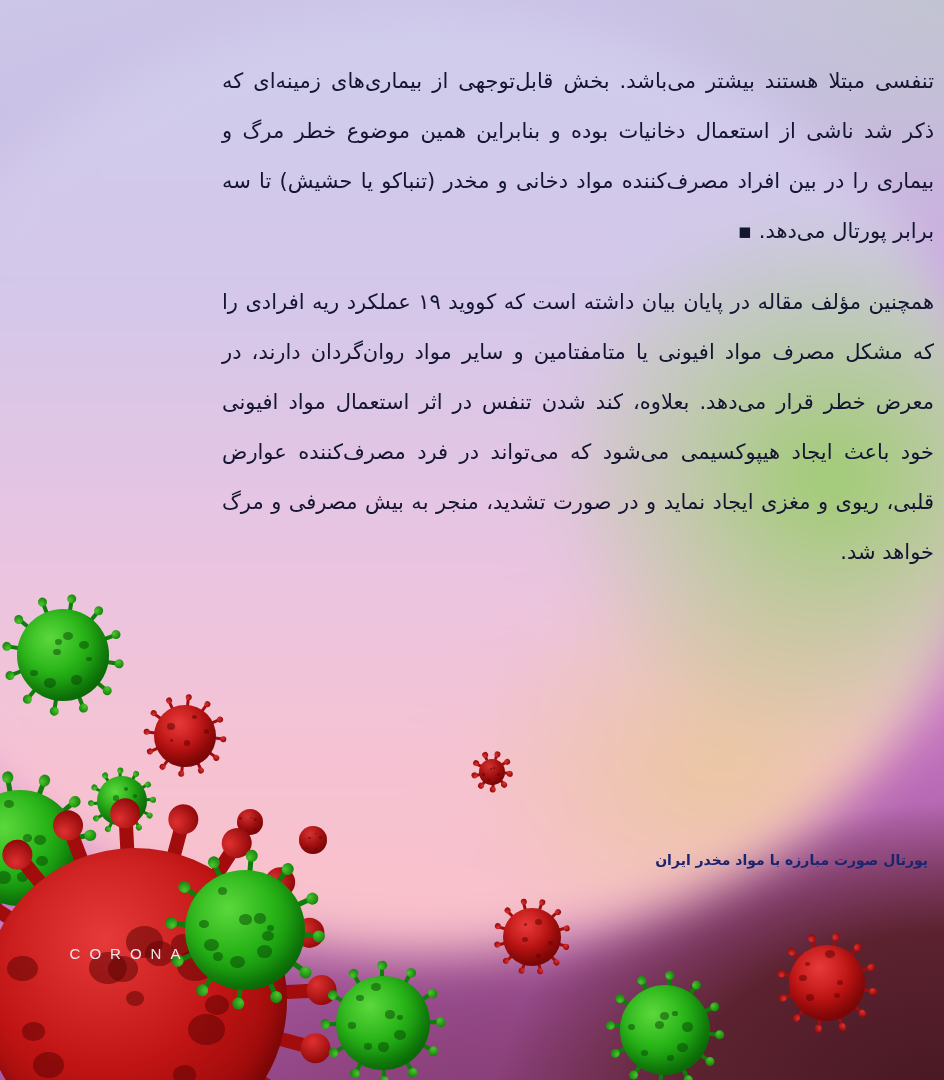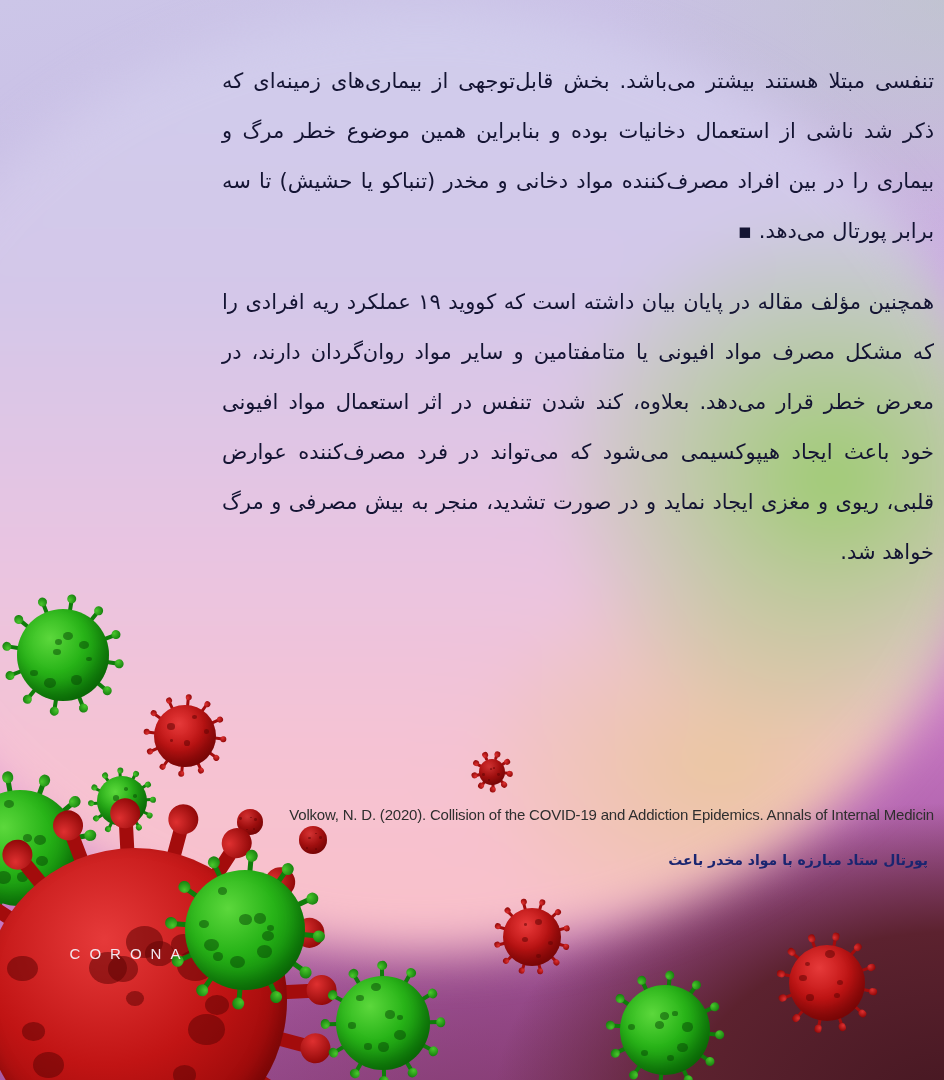"Volkow, N. D. (2020). Collision" div.citation { html: <div>Volkow, N. D. (2020). Collision of the COVID-19 and Addiction Epidemics. Annals of Internal Medicin</div> -> none }
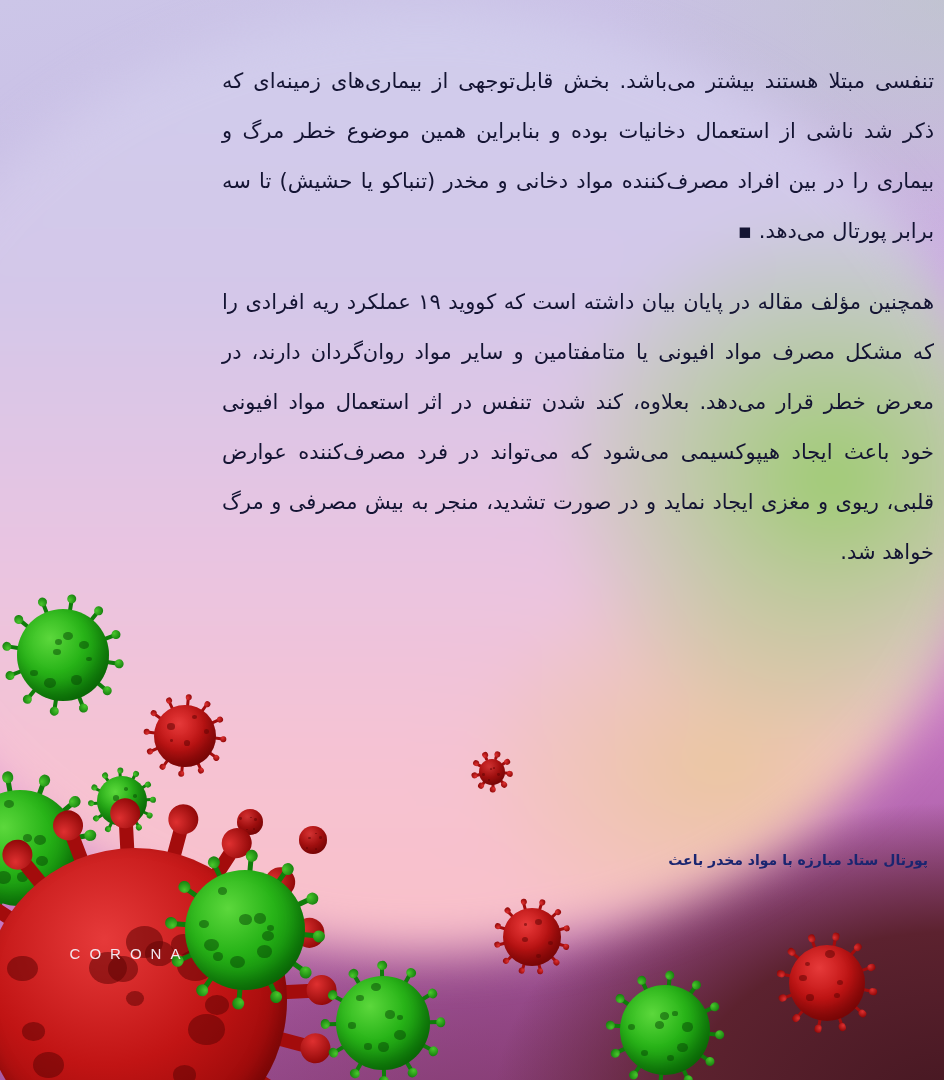"پورتال ستاد مبارزه با مواد" div.source { text: ستاد مبارزه با مواد مخدر باعث -> صورت مبارزه با مواد مخدر ایران }
